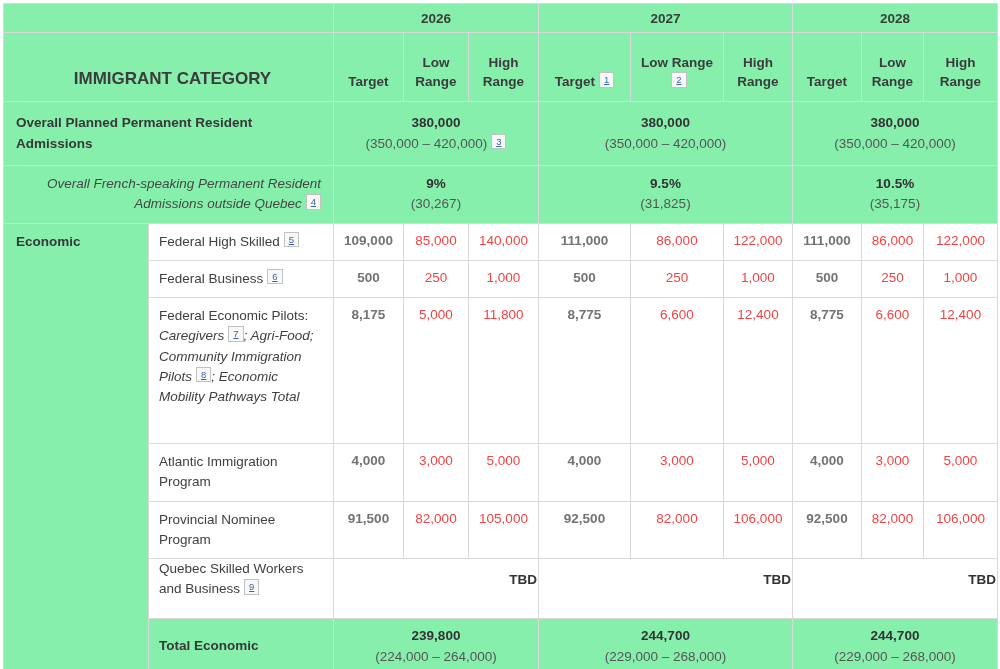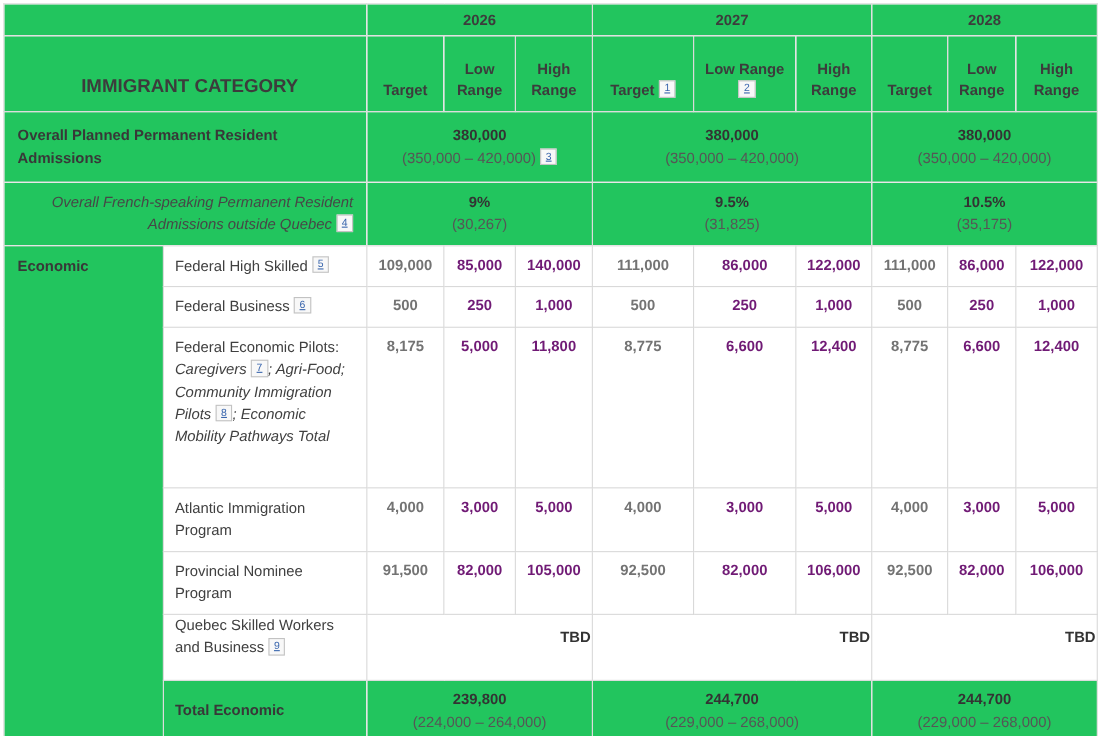"2026" .gray { background: #22c55e -> #86efac }
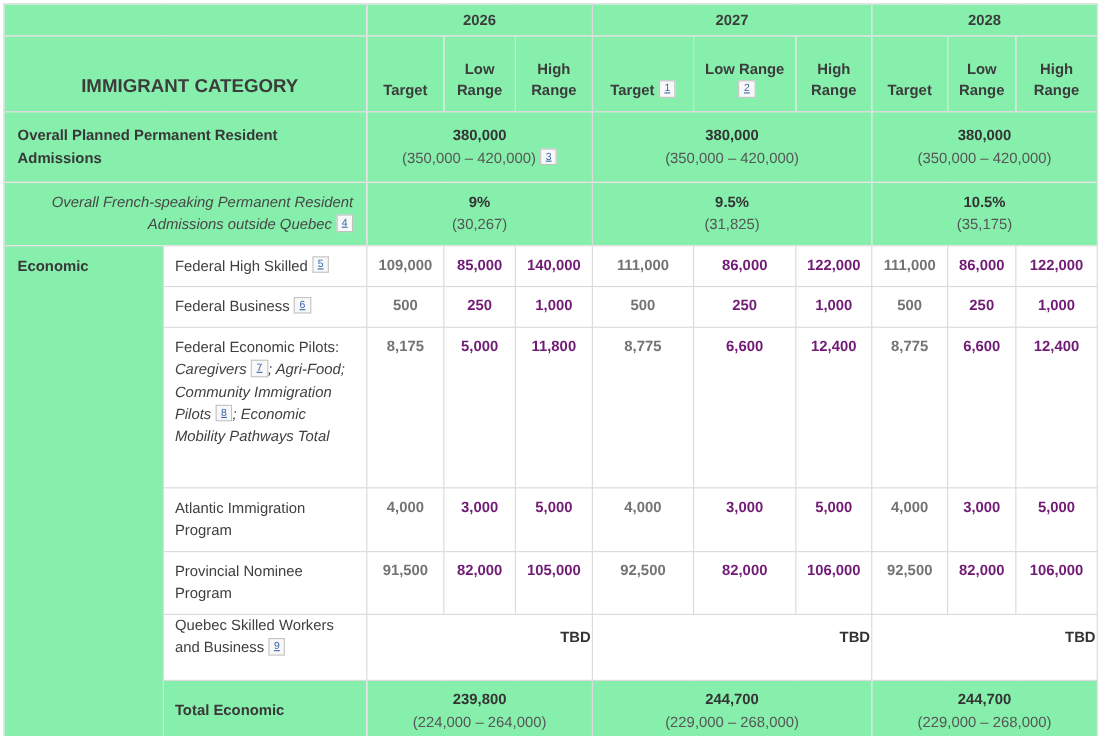"85,000" .num { color: #701a75 -> #ef4444; font-weight: bold -> none }
